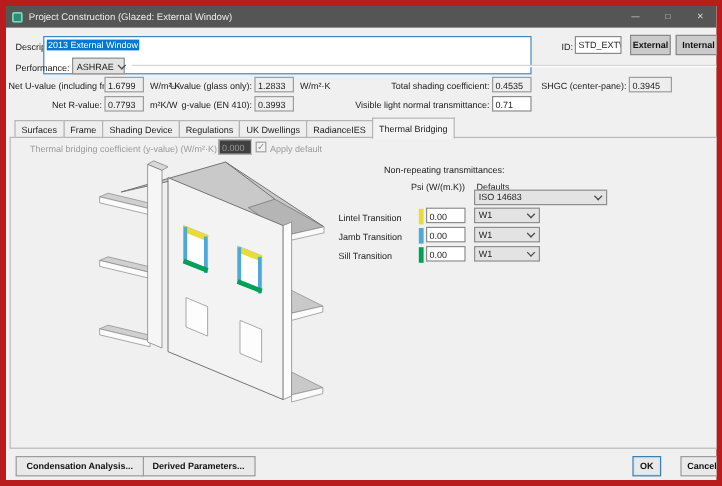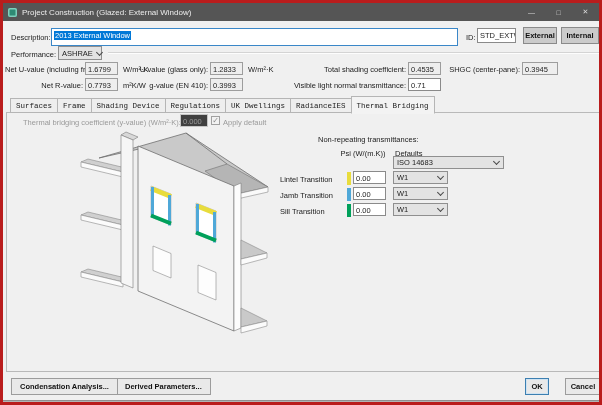"Project Construction (Glazed: External" .dialog { border: 3px solid #b91c1c -> 5px solid #b91c1c }
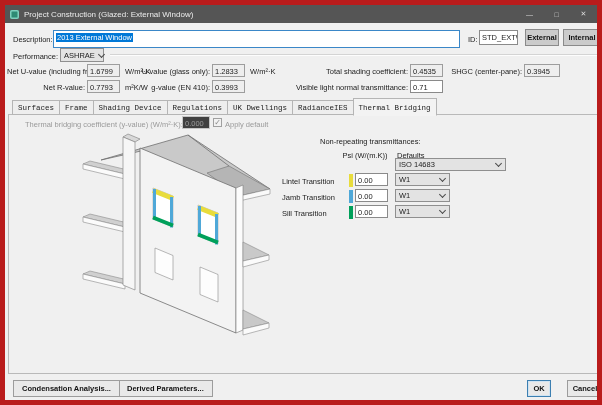"2013 External Window" div.field { height: 18px -> 32px; left: 48px -> 31px }
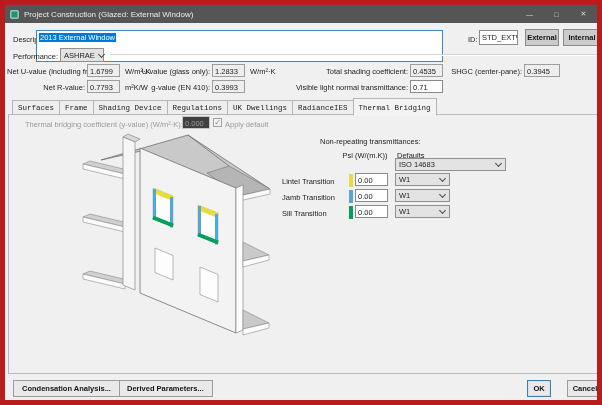"Surfaces" .tabs { font-family: Liberation Mono, monospace -> none }
